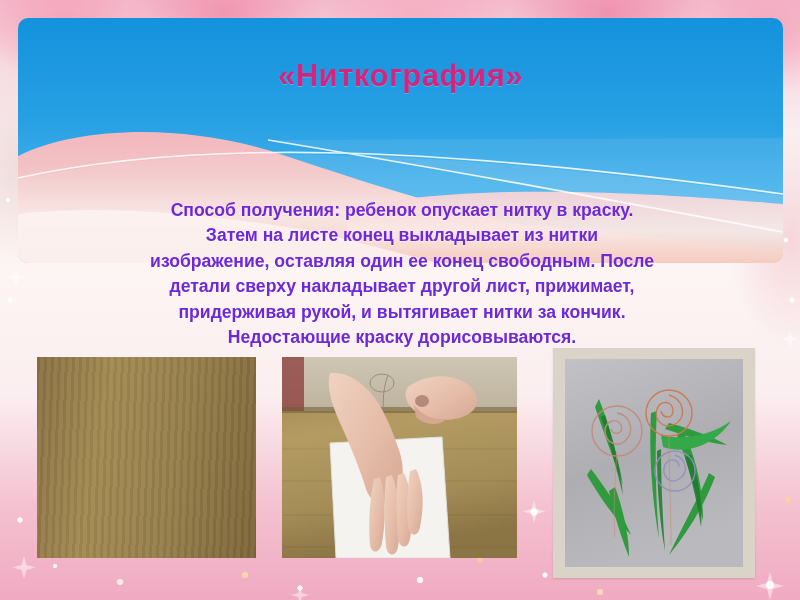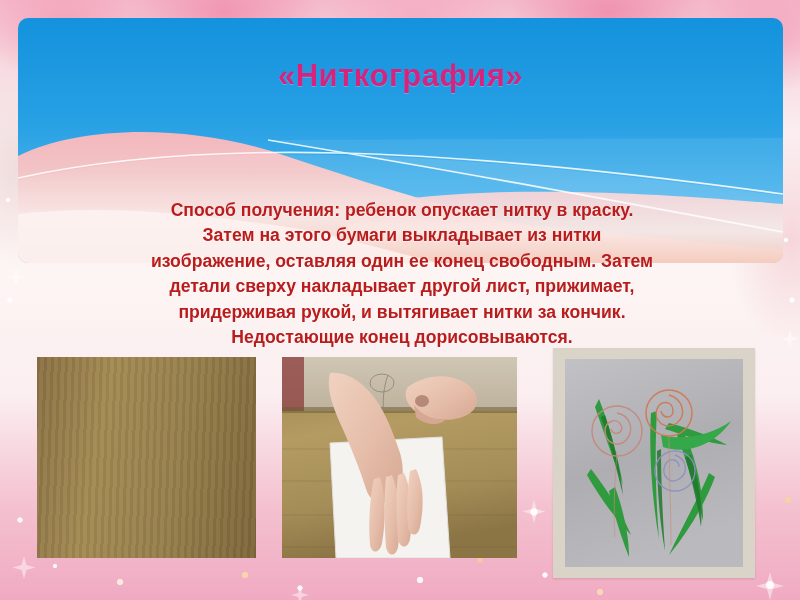"Способ получения: ребенок опускает нитку" .body-text { color: #b91c1c -> #6d28d9 }
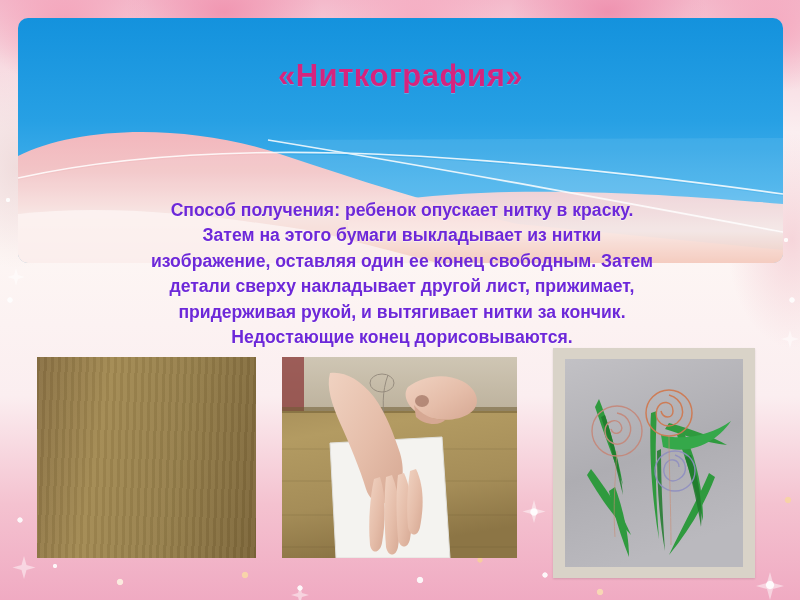"Затем на этого бумаги выкладывает" div { text: этого бумаги -> листе конец }
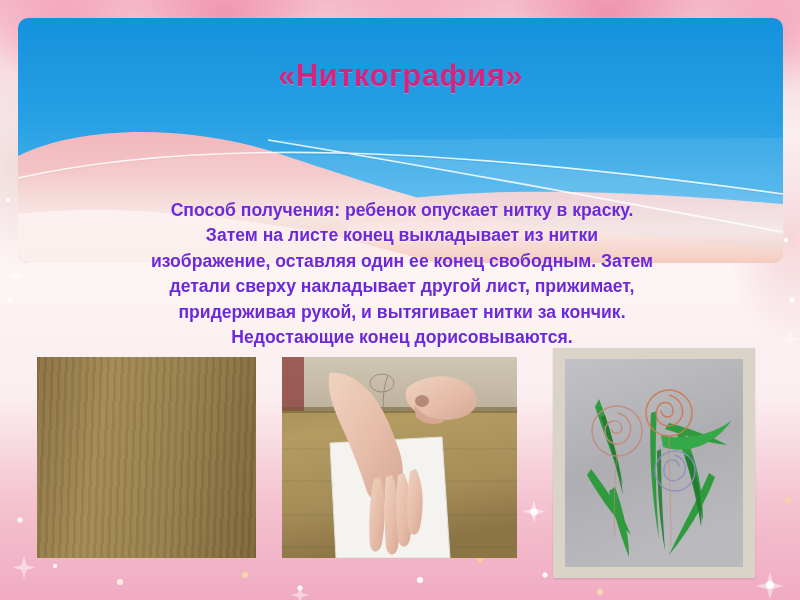"изображение, оставляя один ее конец" div { text: Затем -> После }
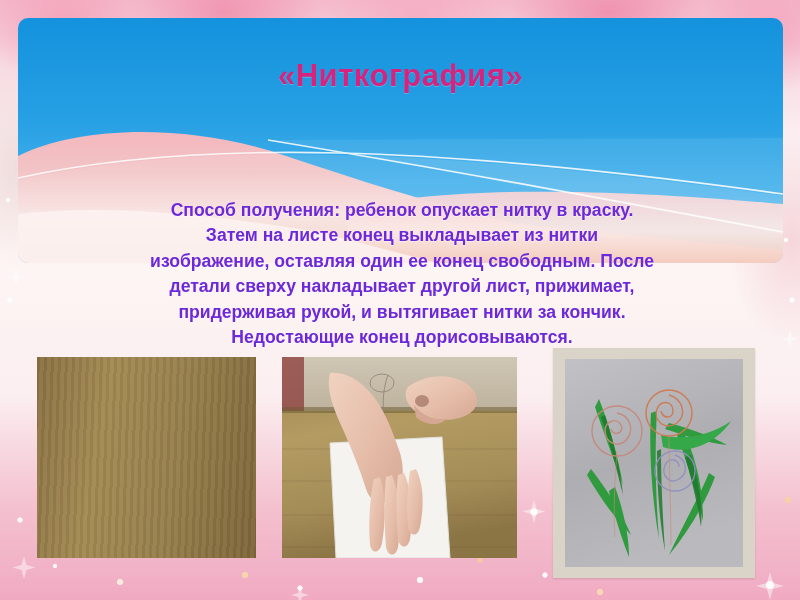"Недостающие конец дорисовываются." div { text: конец -> краску }
